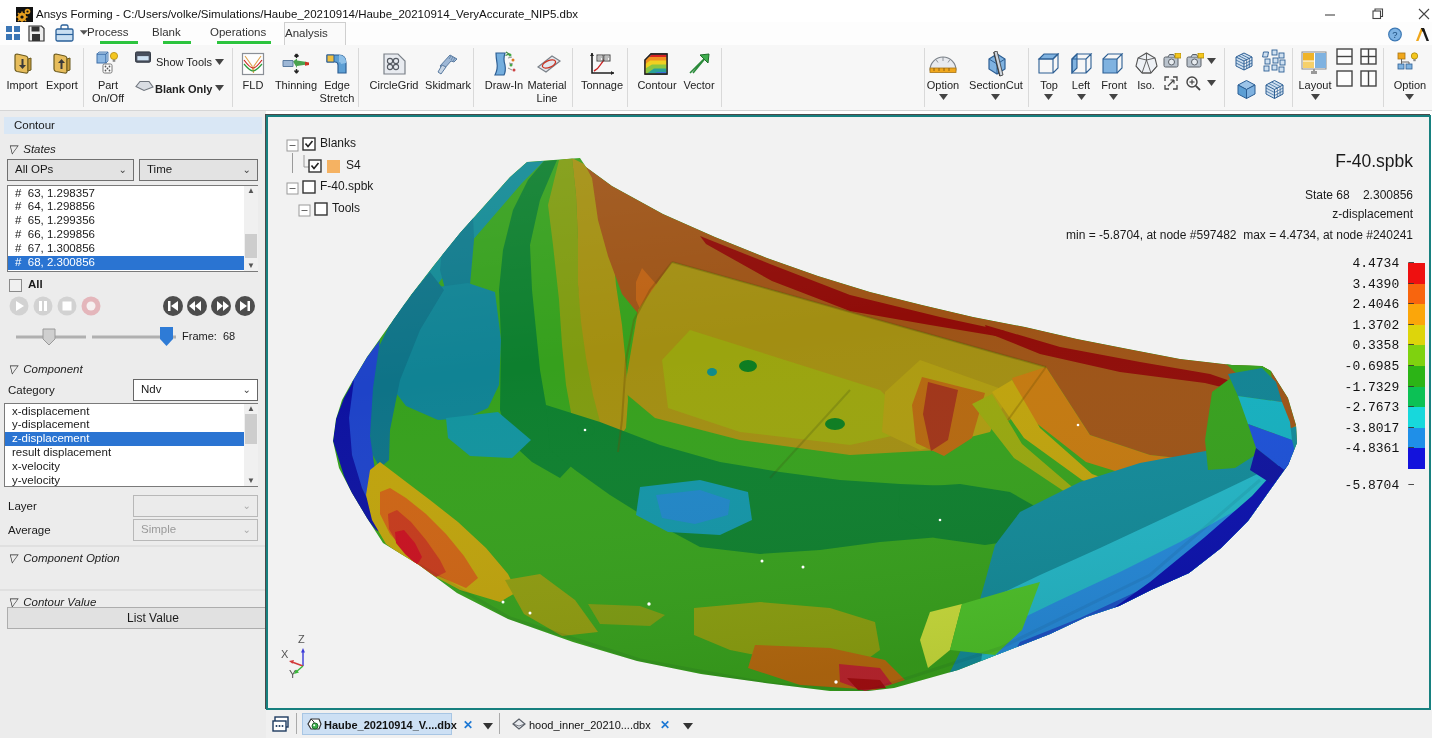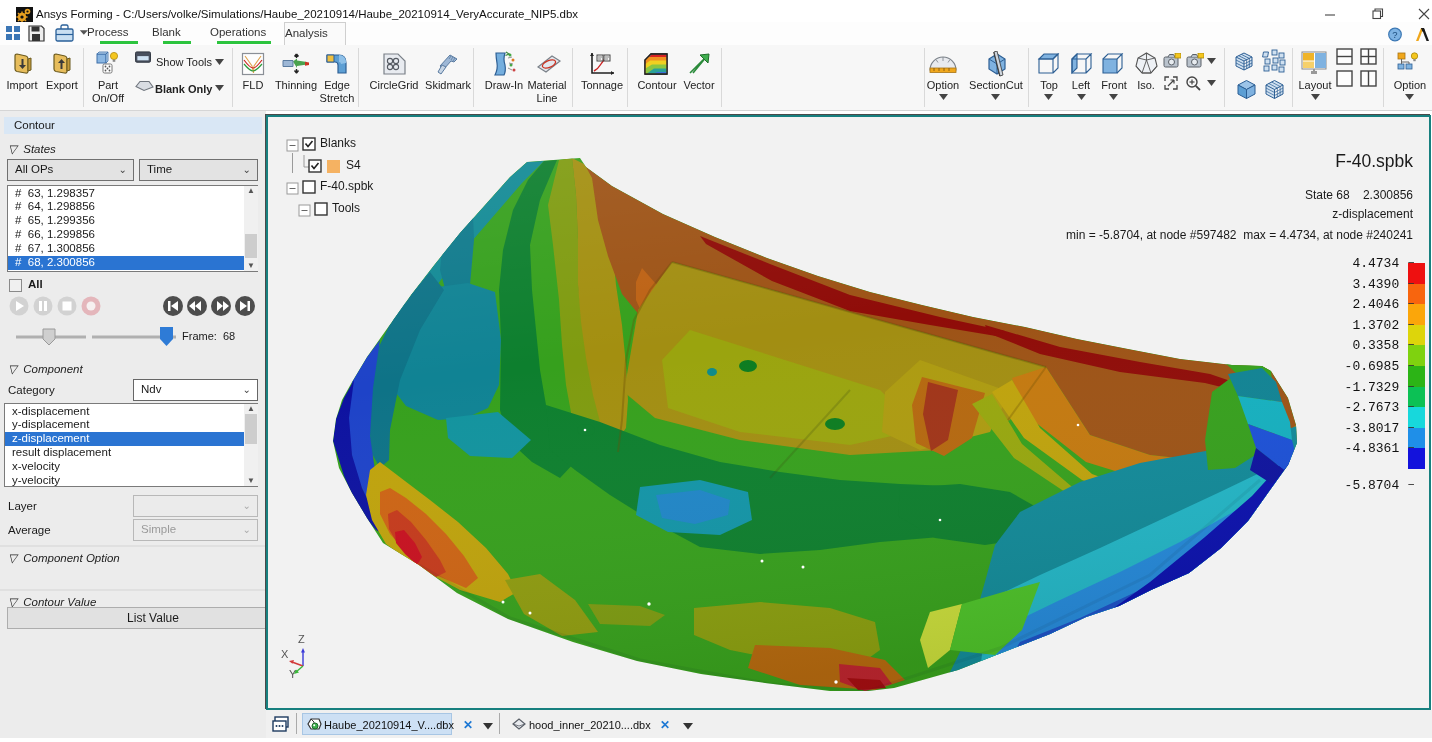"Haube_20210914_V....dbx" div.abs { font-weight: normal -> bold }
